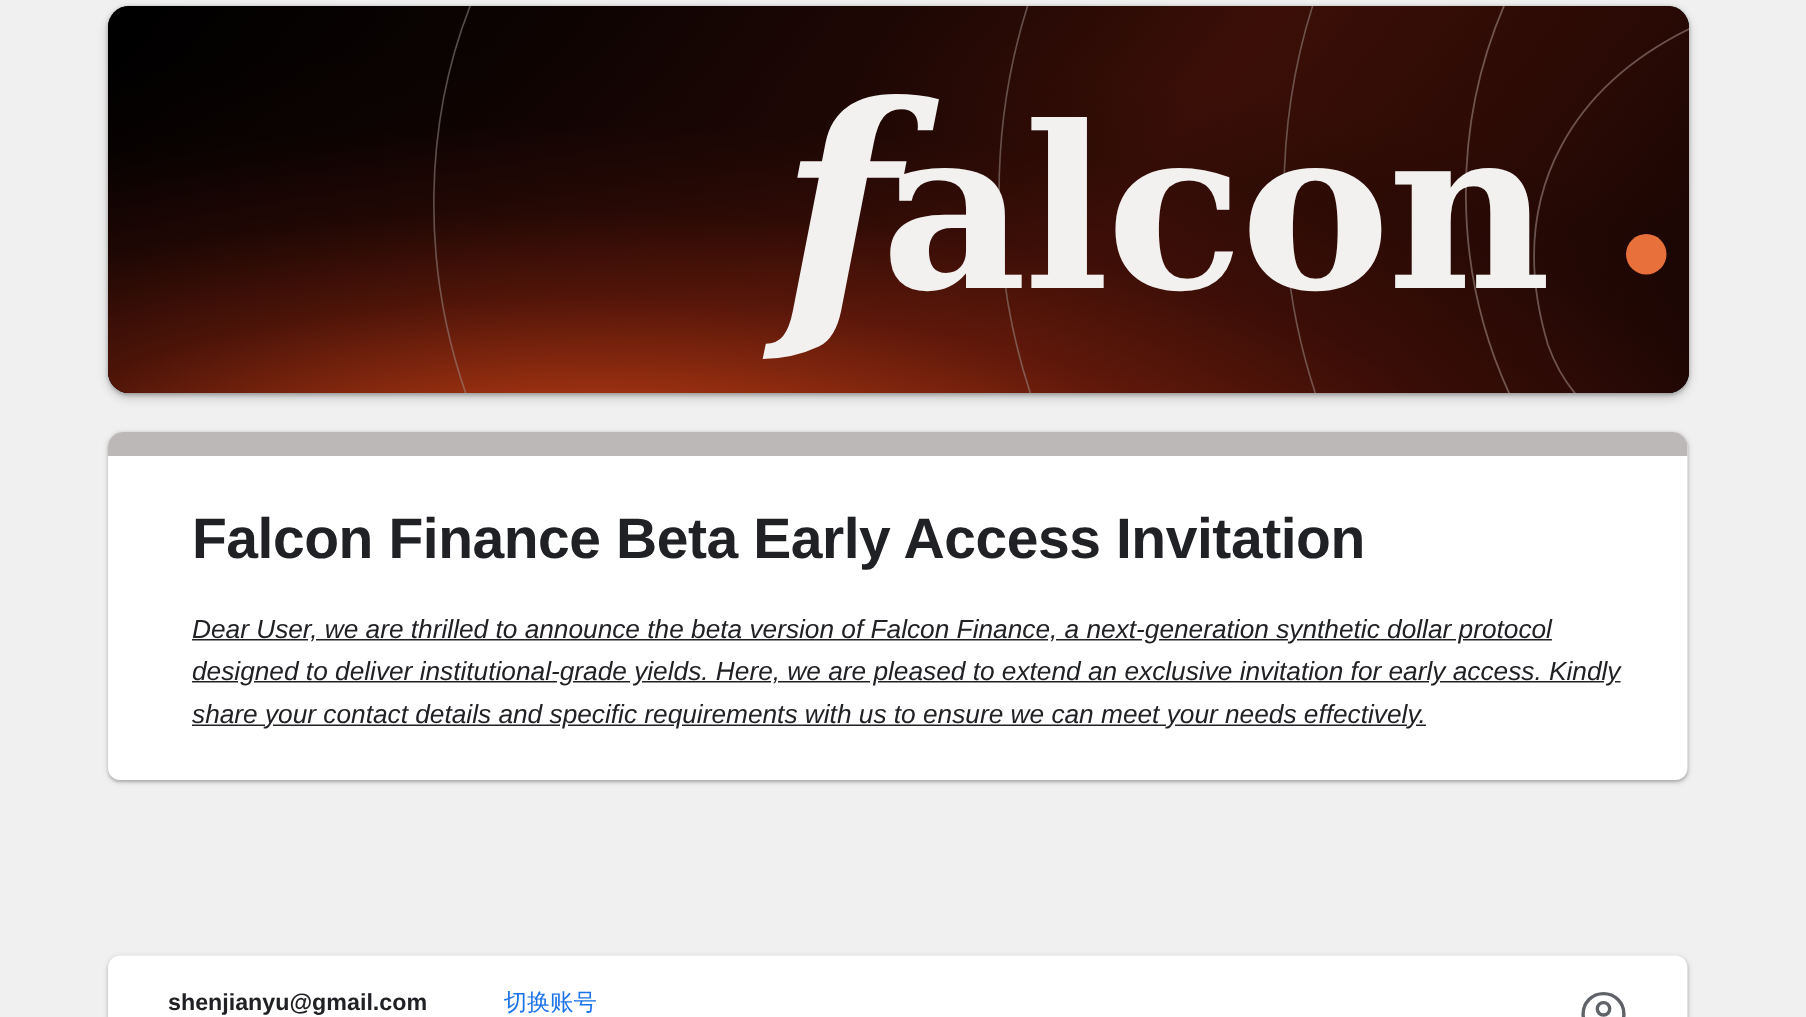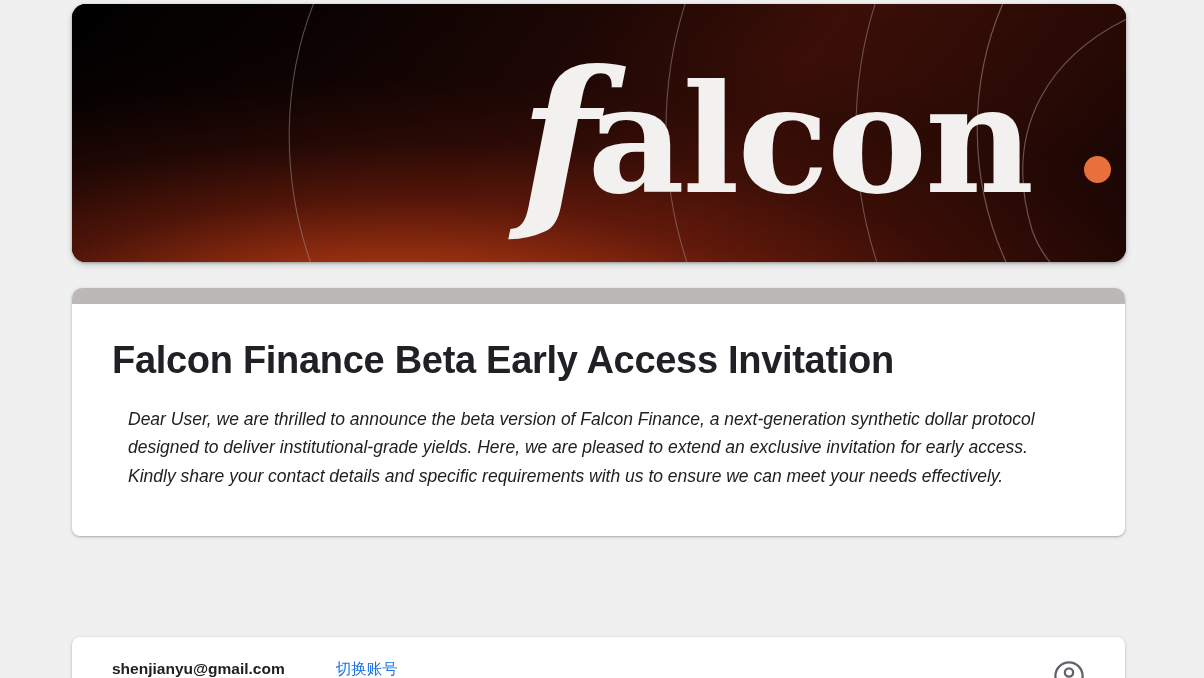"Falcon Finance Beta Early Access" .card-body { padding: 34px 40px 30px 40px -> 34px 40px 30px 56px }
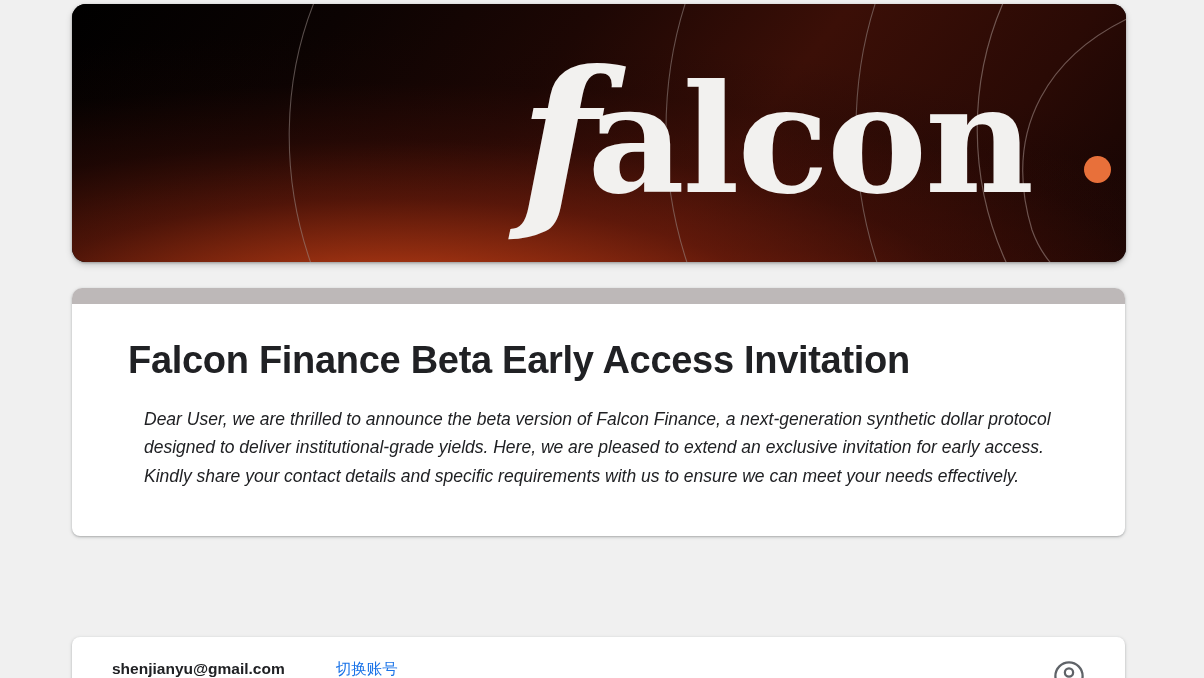"Dear User, we are thrilled" .form-description { margin: 16px -> 0; text-decoration: none -> underline }
